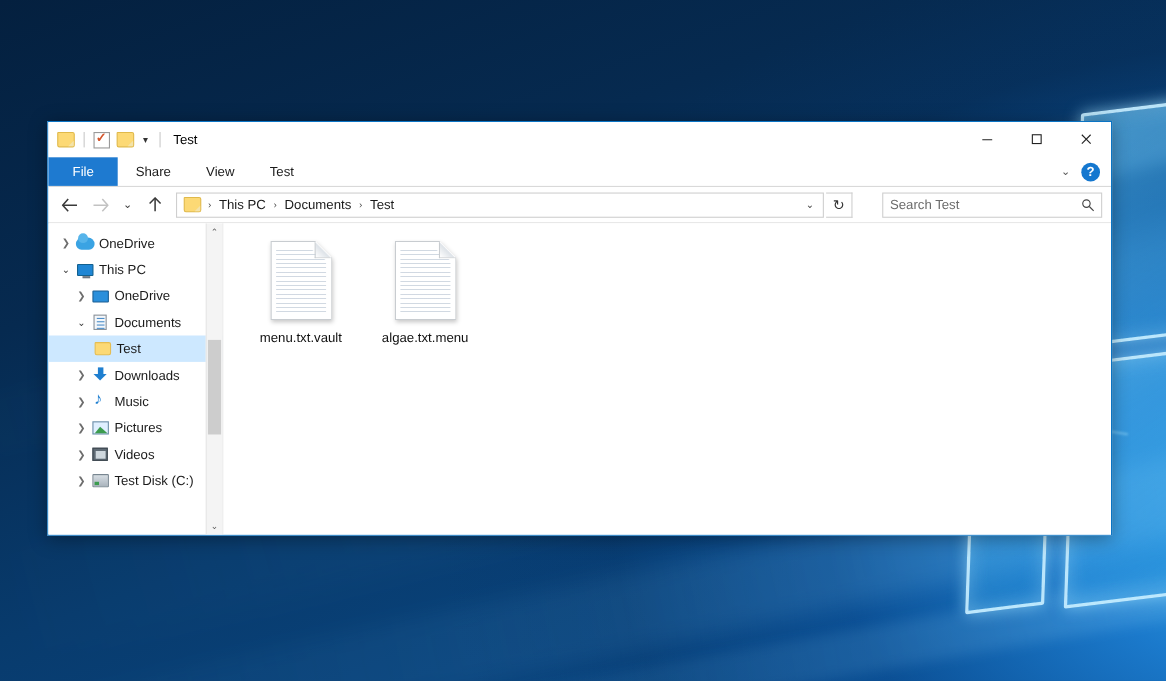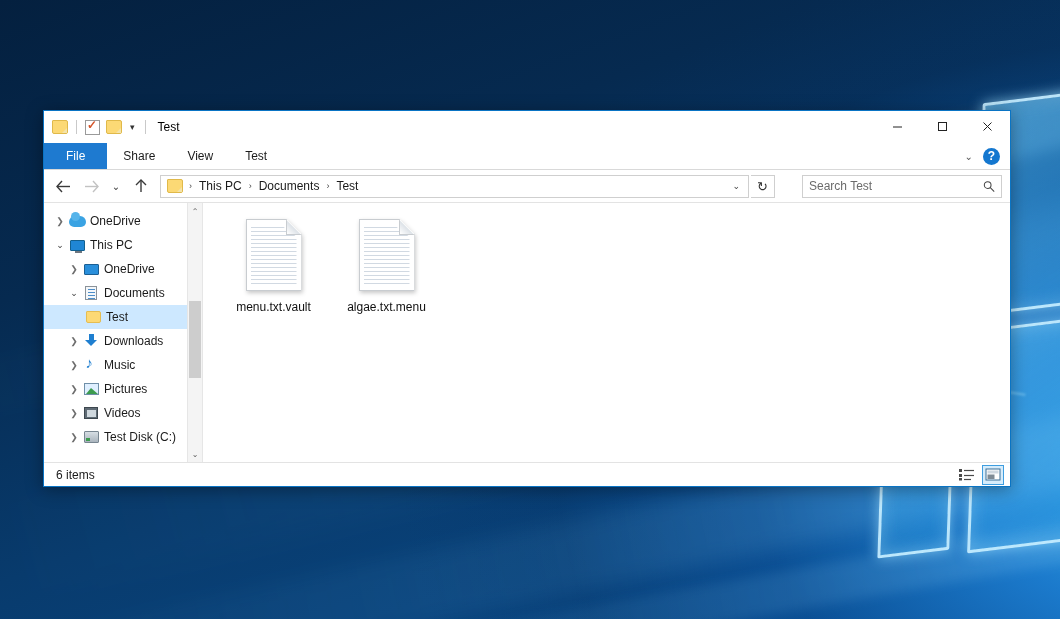"6 items" div.statusbar { html: <div> <div>6 items</div> <div> <div> <svg> <rect></rect> <rect></rect> <rect></rect> <line></line> <line></line> <line></line> </svg> </div> <div> <svg> <rect></rect> <rect></rect> <rect></rect> </svg> </div> </div> </div> -> none }
